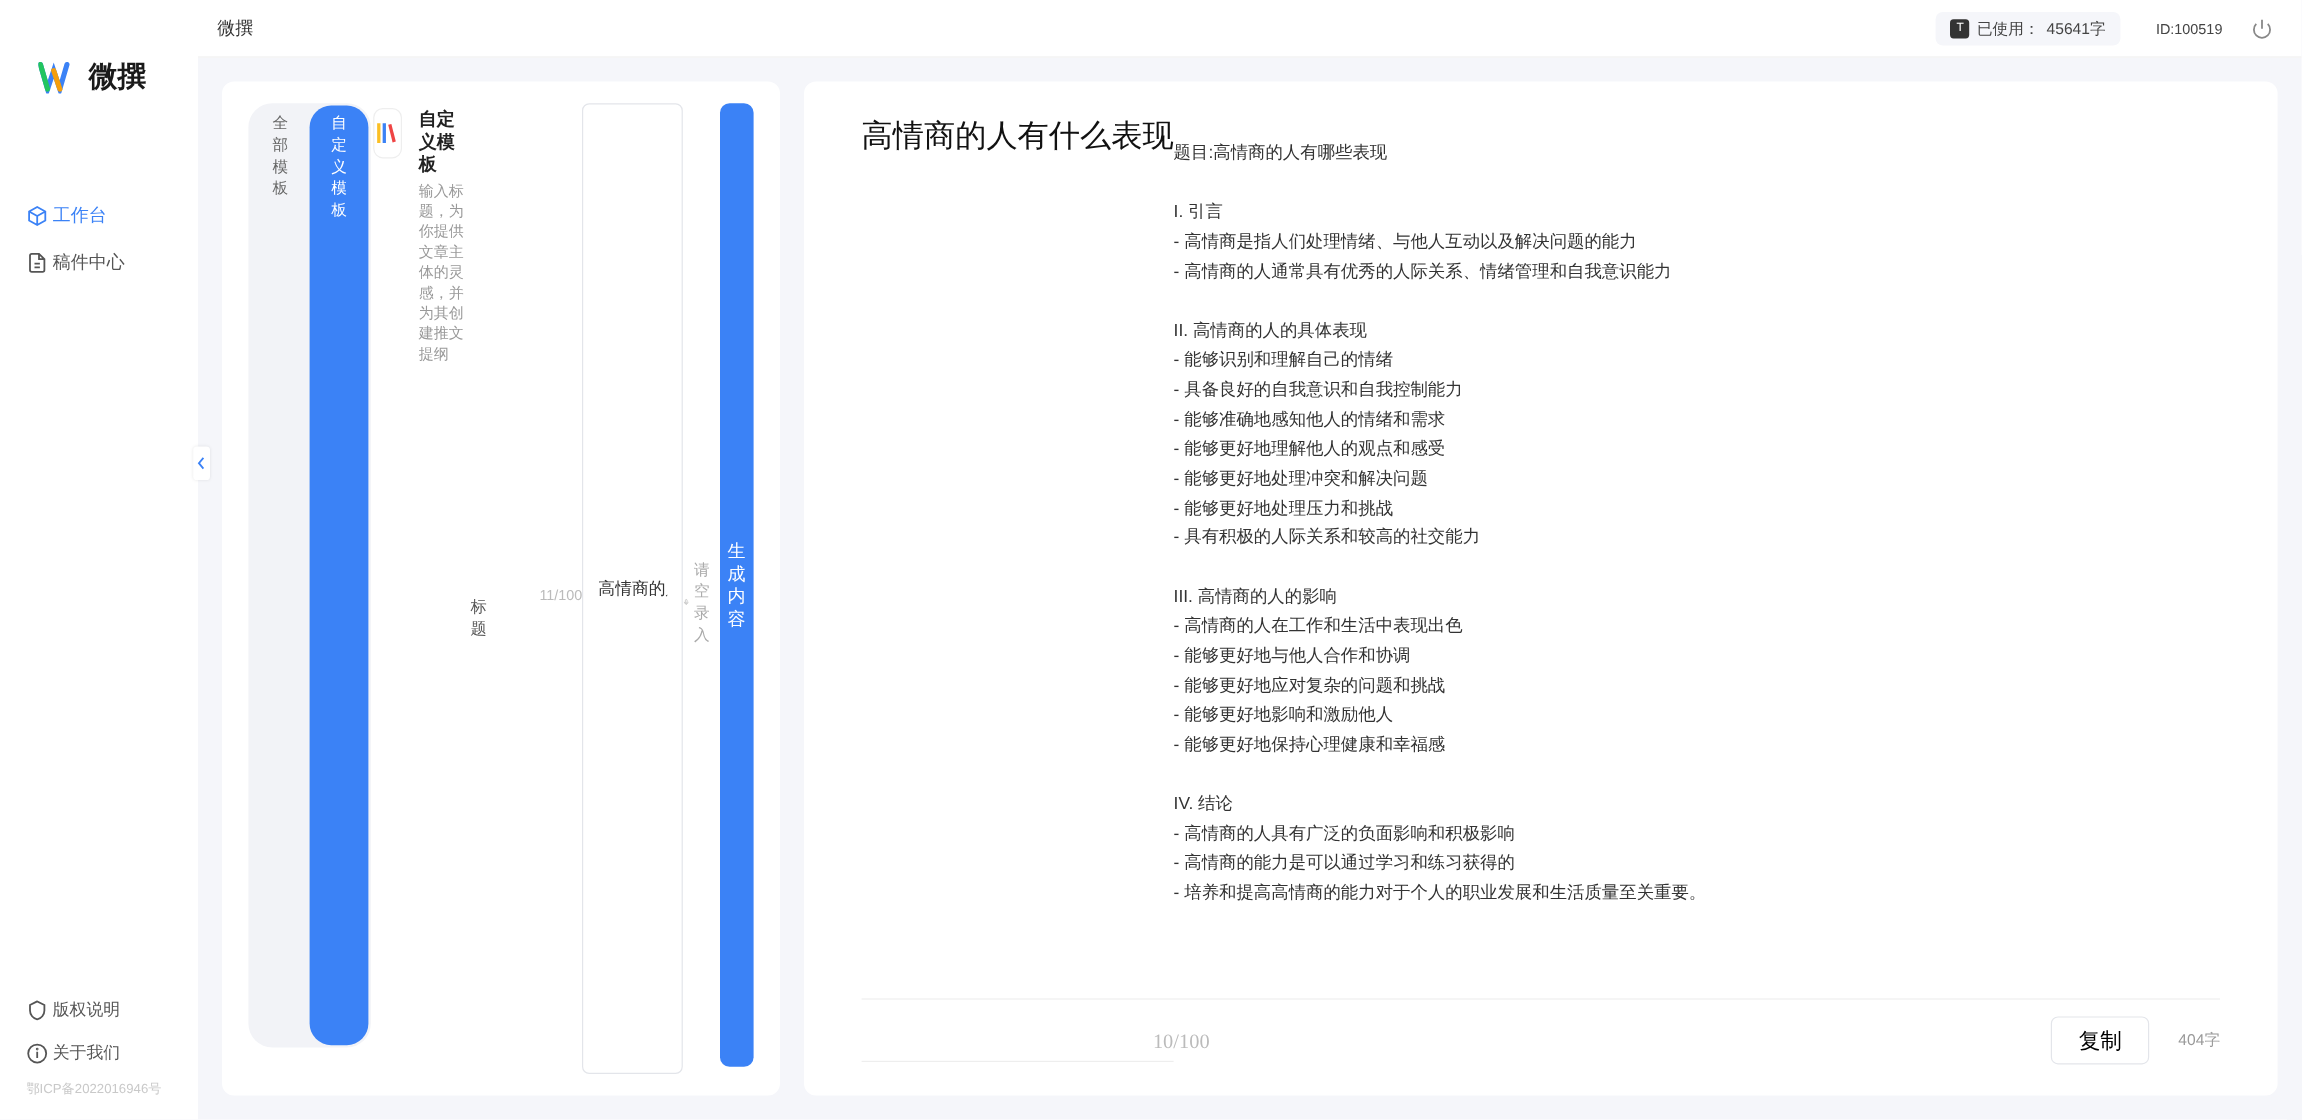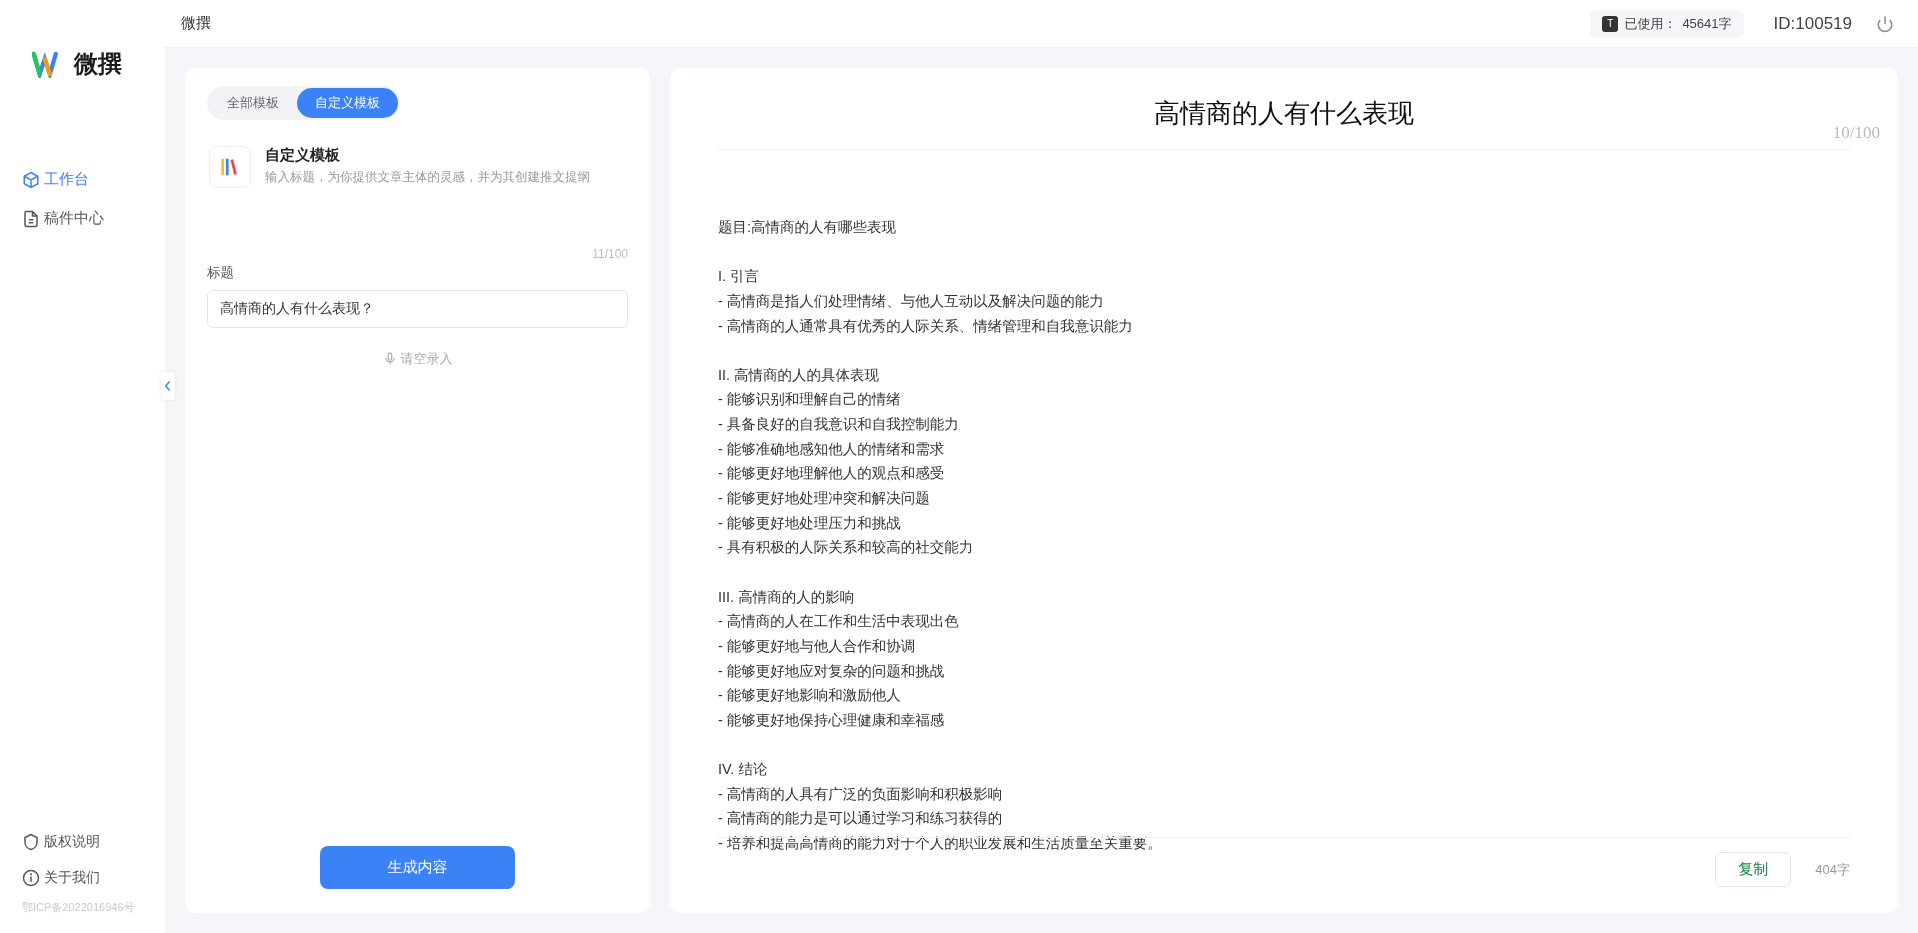"ID:100519" .user-id { font-size: 17px -> 12px }
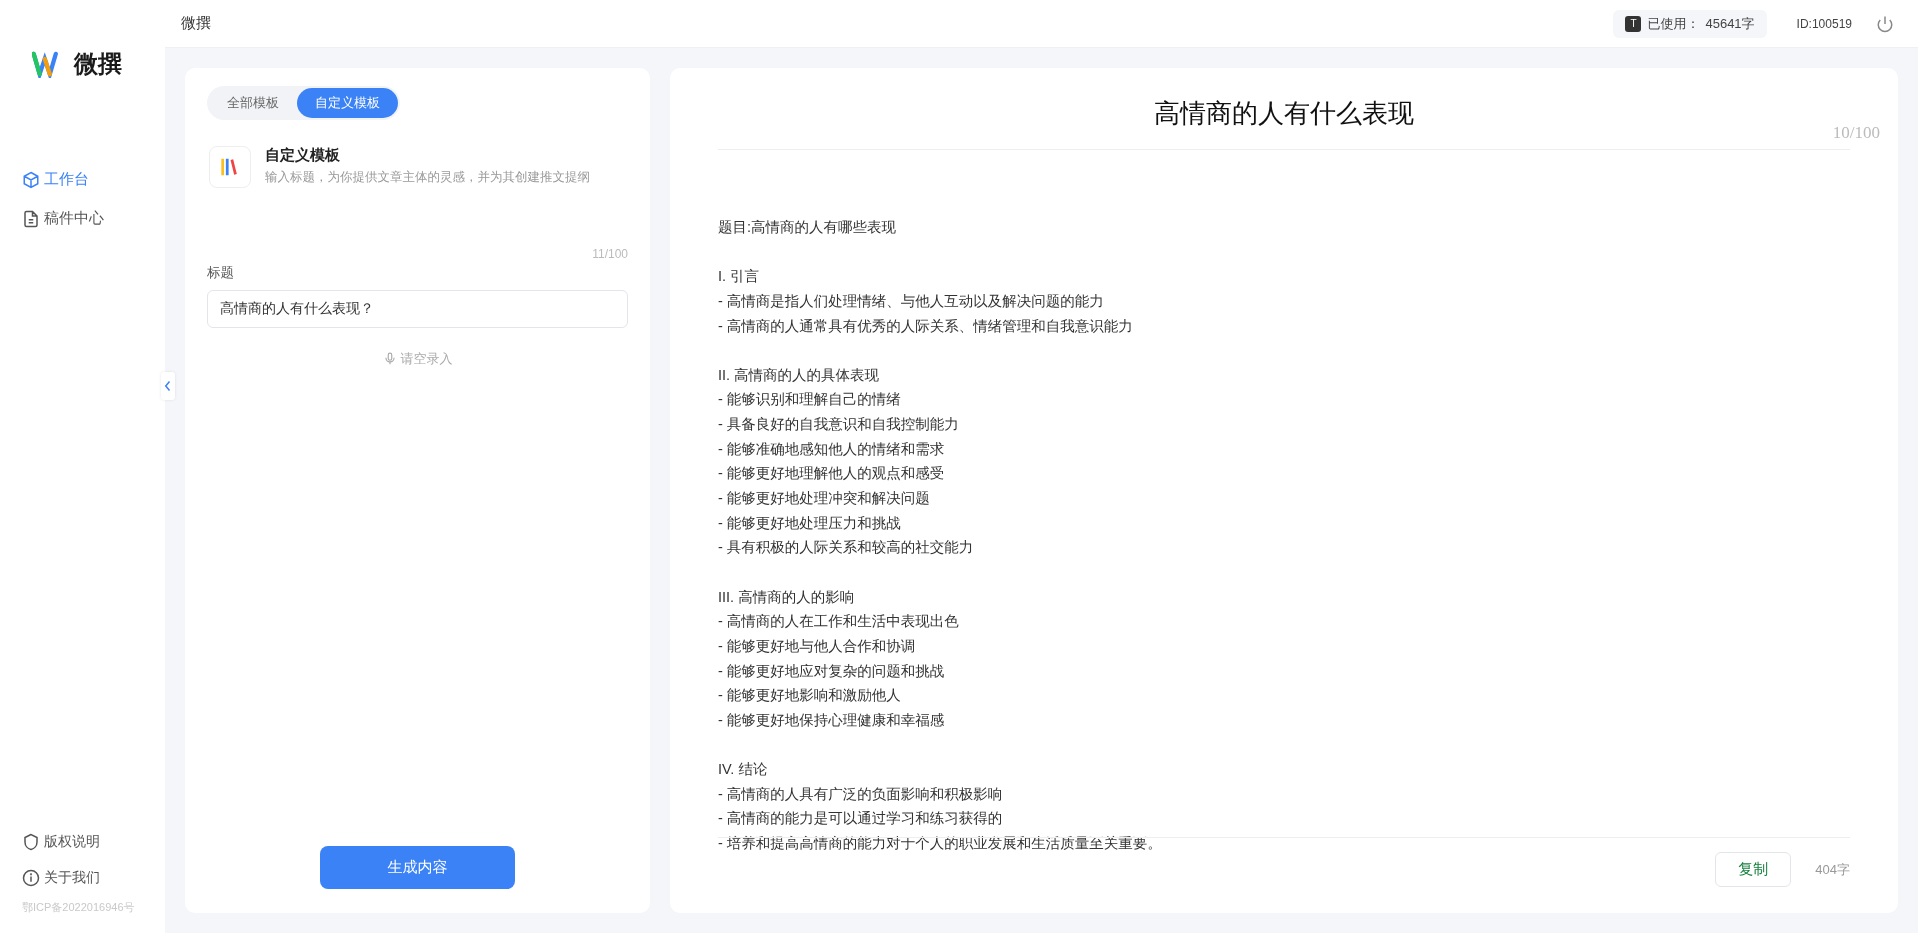"全部模板" .panel { flex-direction: column -> row }
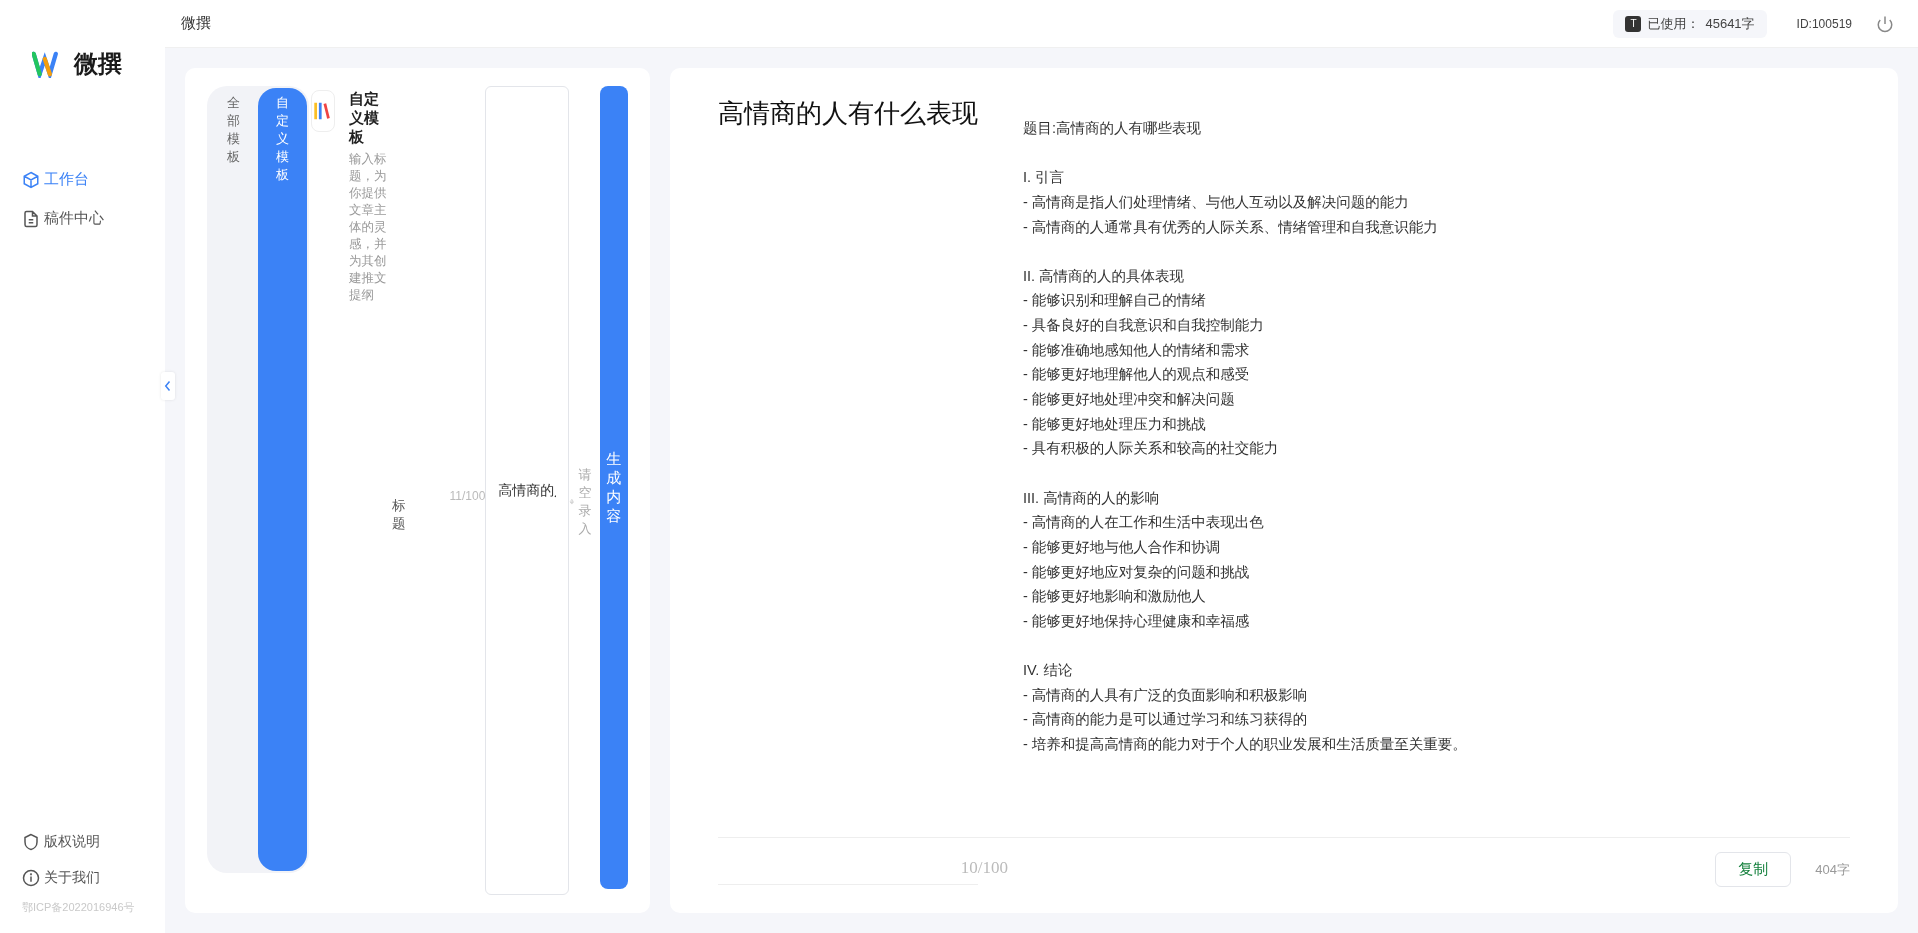"高情商的人有什么表现" .panel-right { gap: 45px -> none }
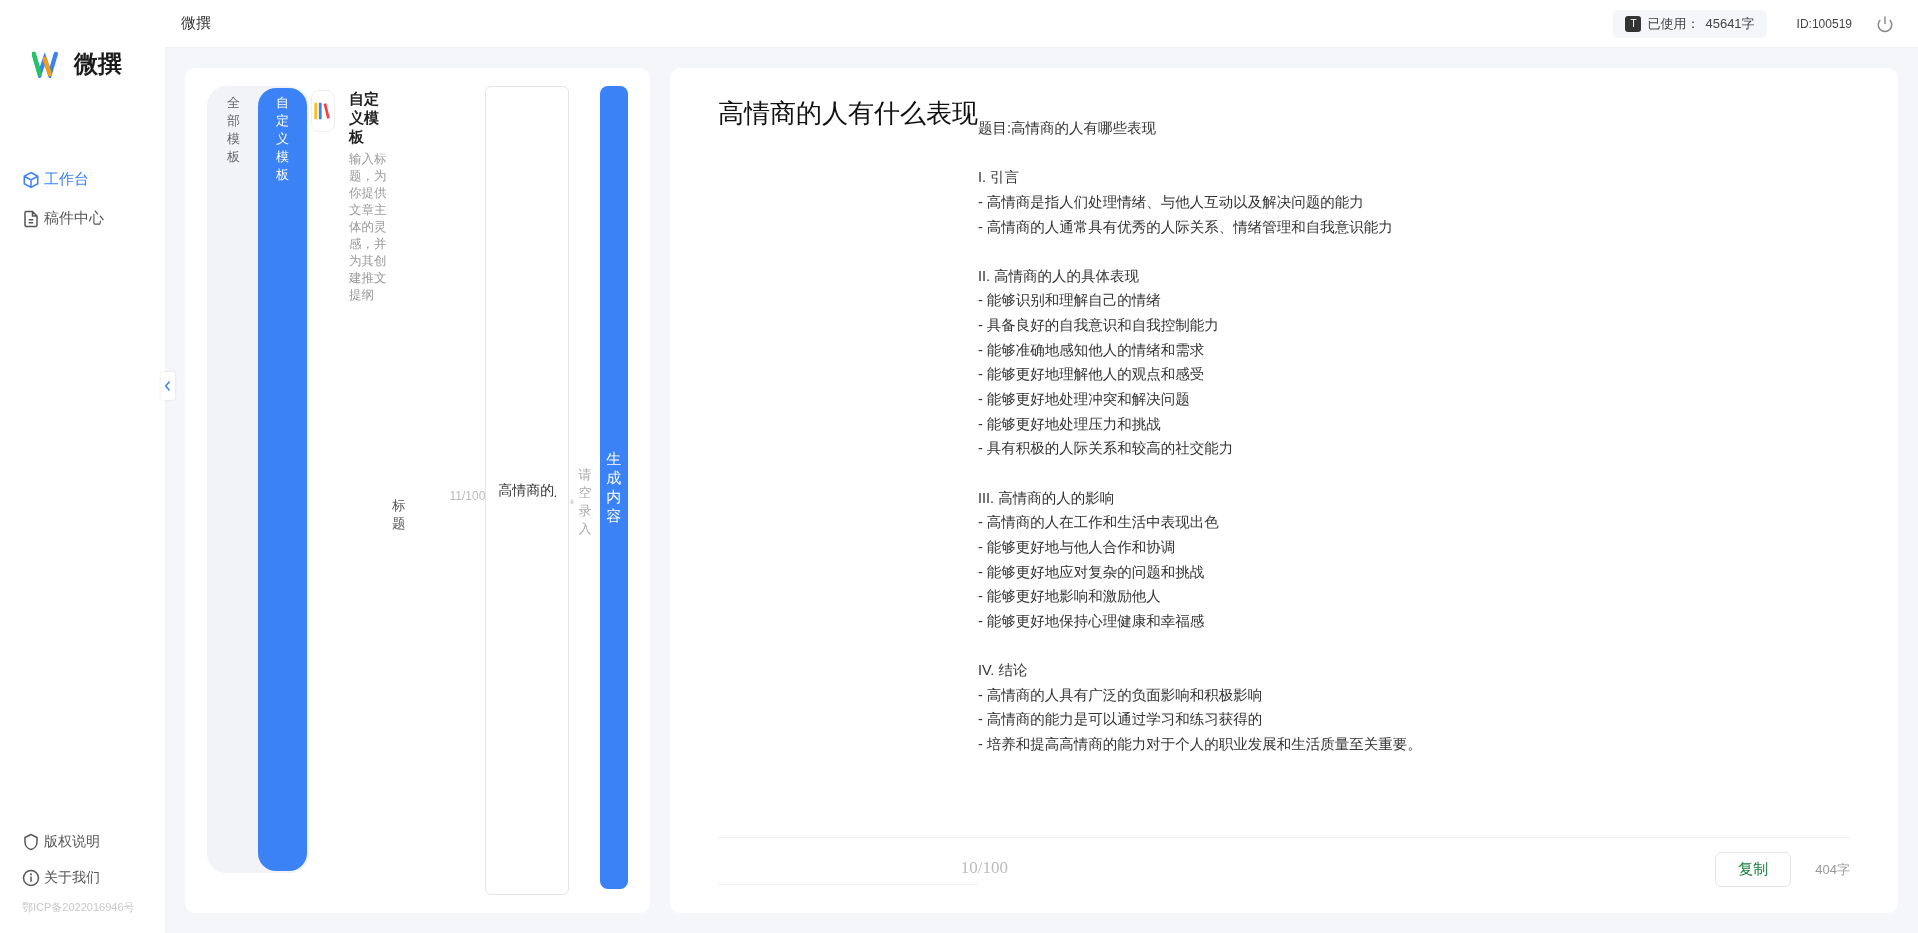"复制" .copy-btn { color: #15803d -> #000000; font-size: 15px -> 18px }
